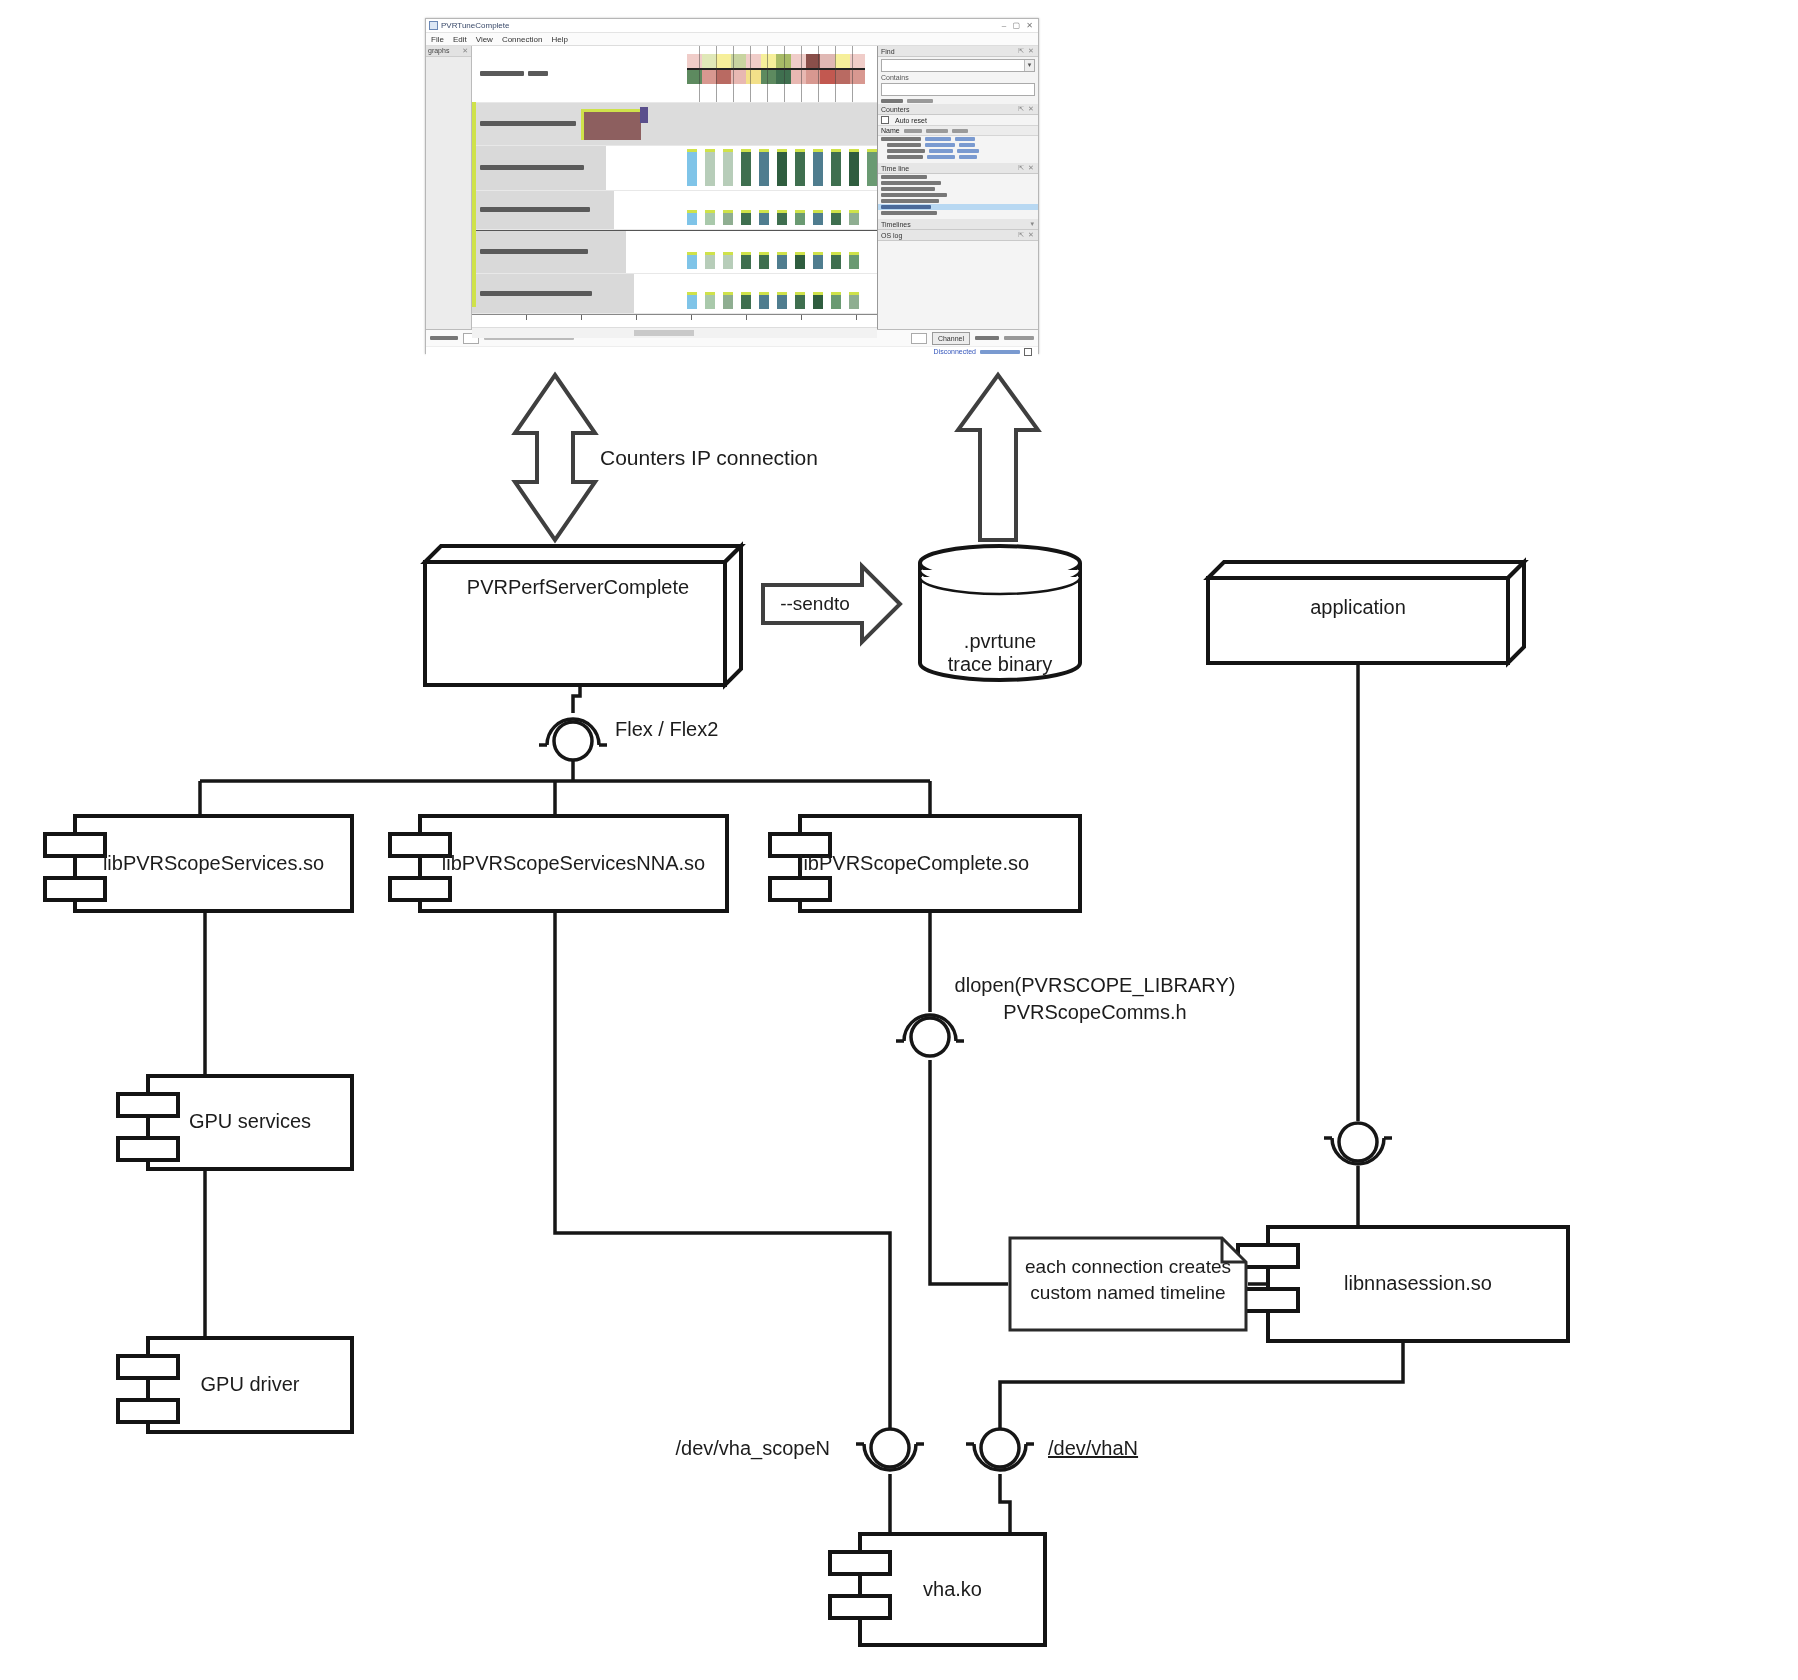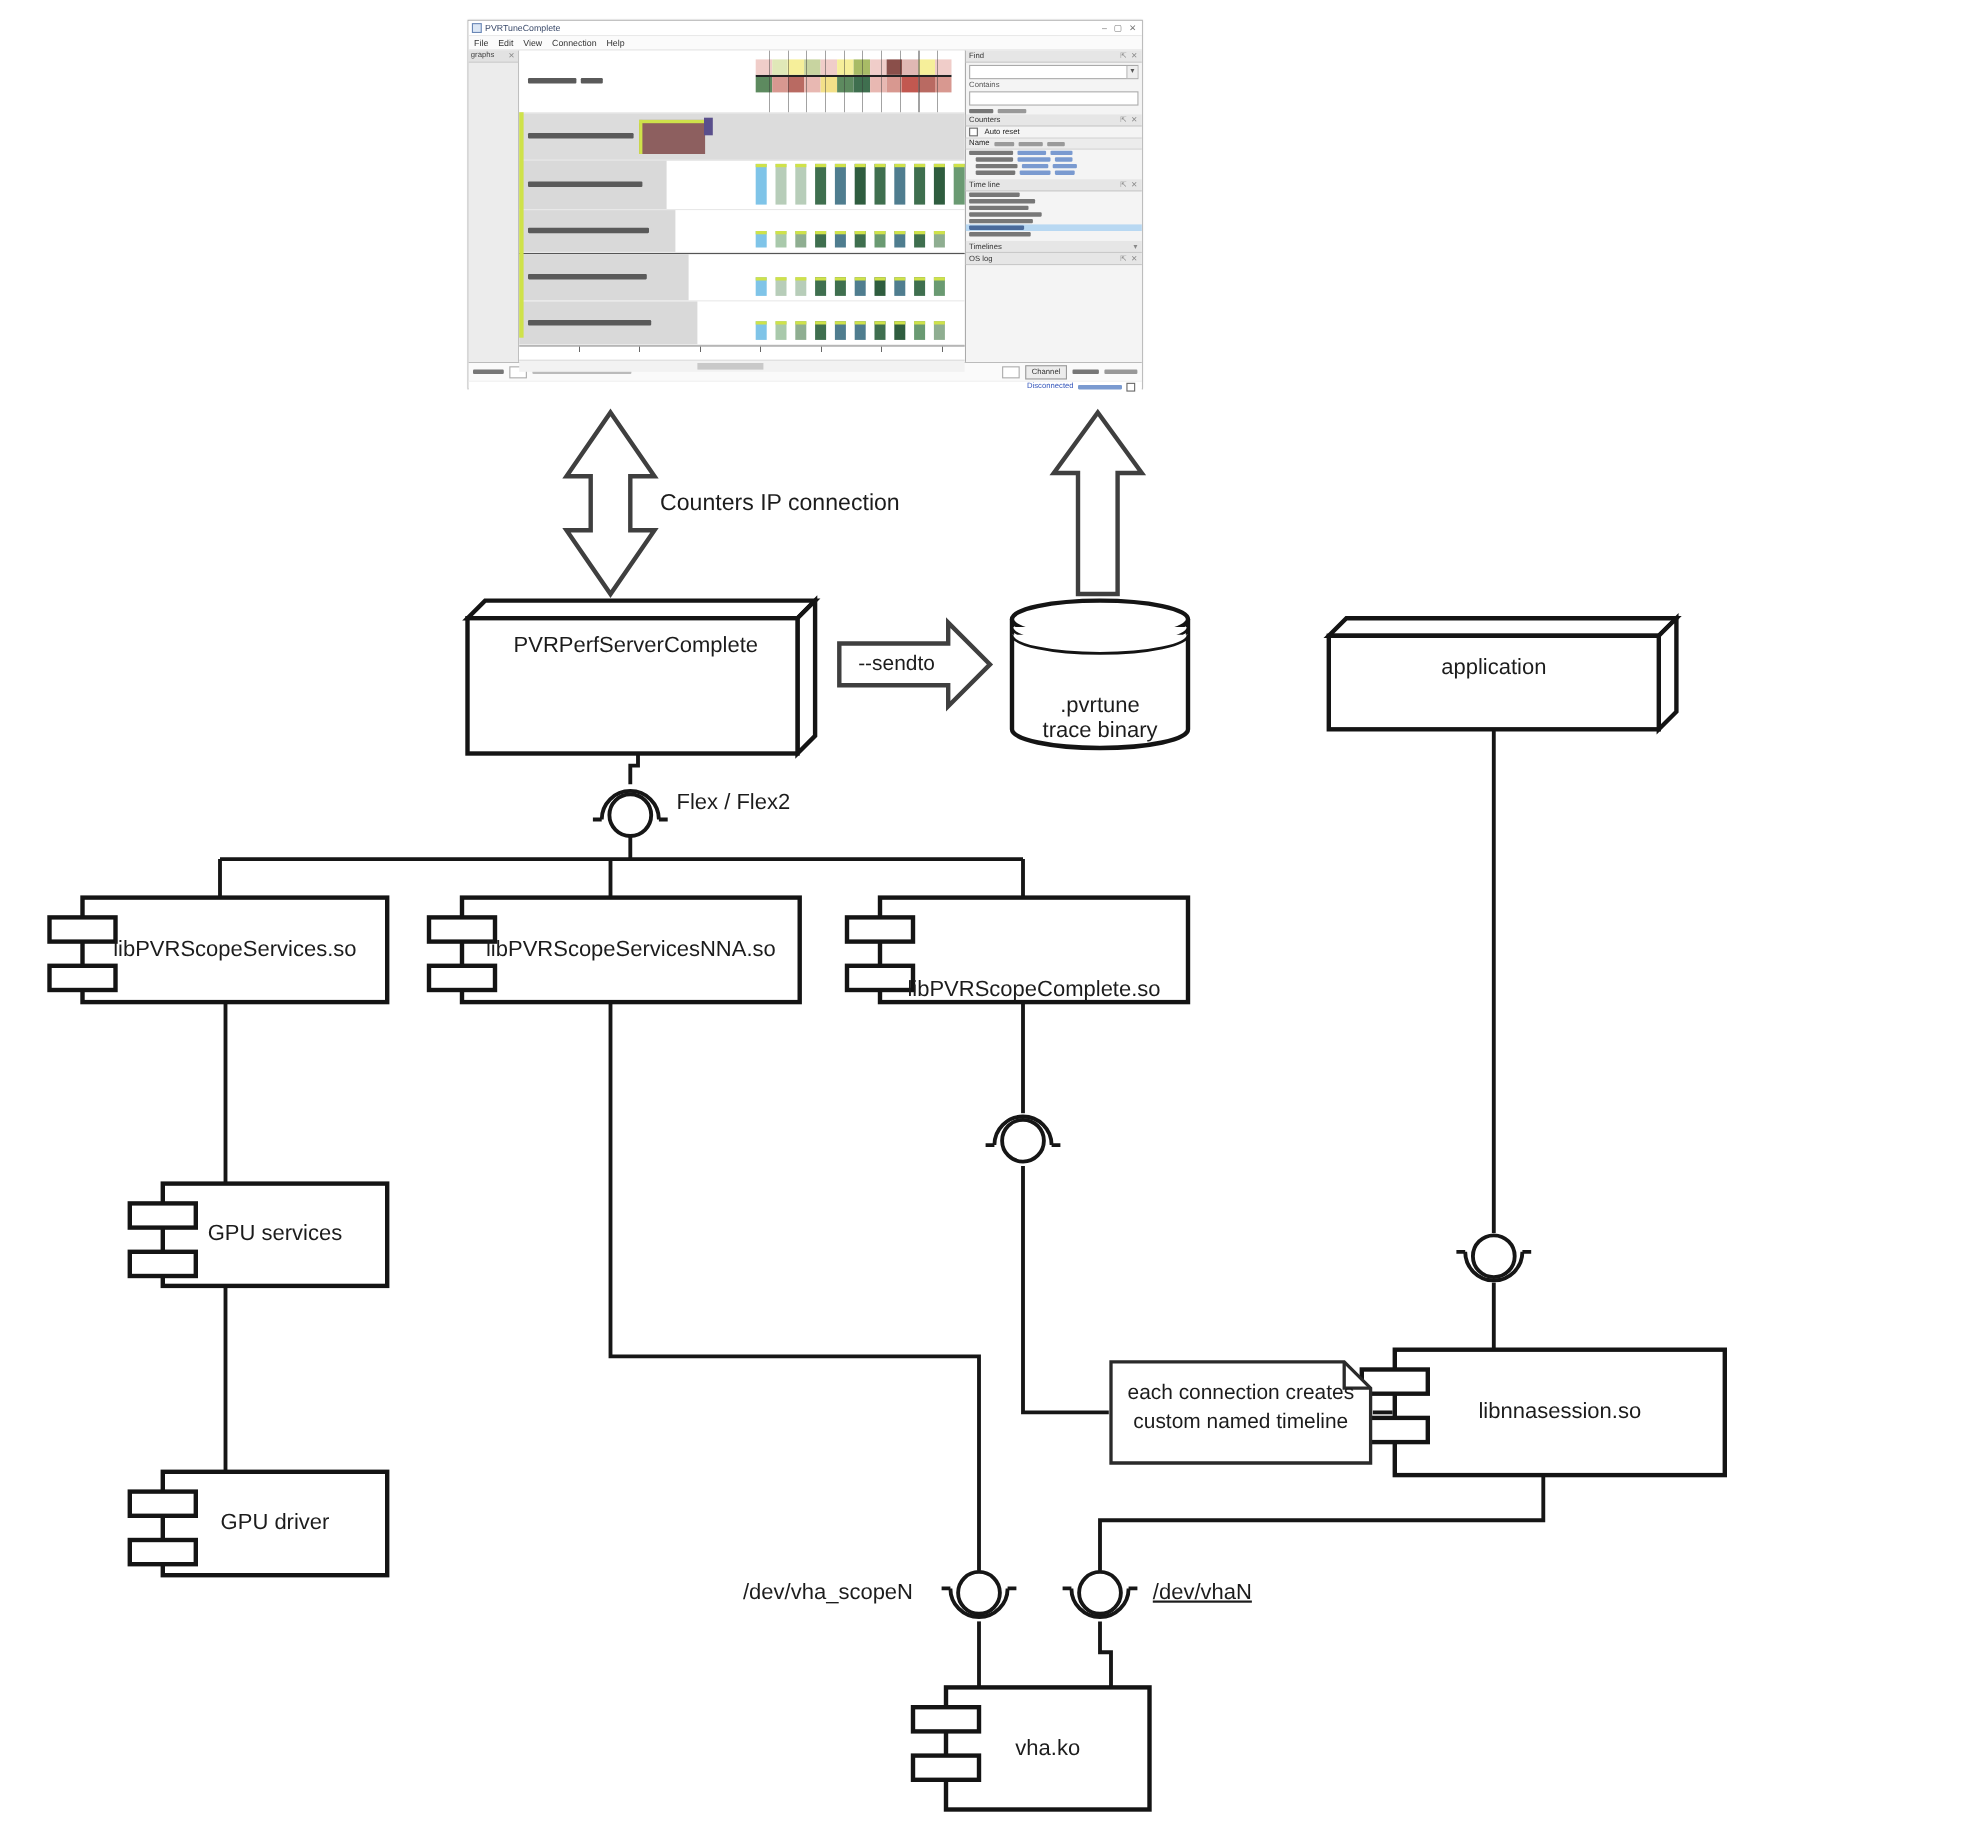"libPVRScopeComplete.so" div.lbl { left: 800px -> 774px; margin-top: 36px -> none }
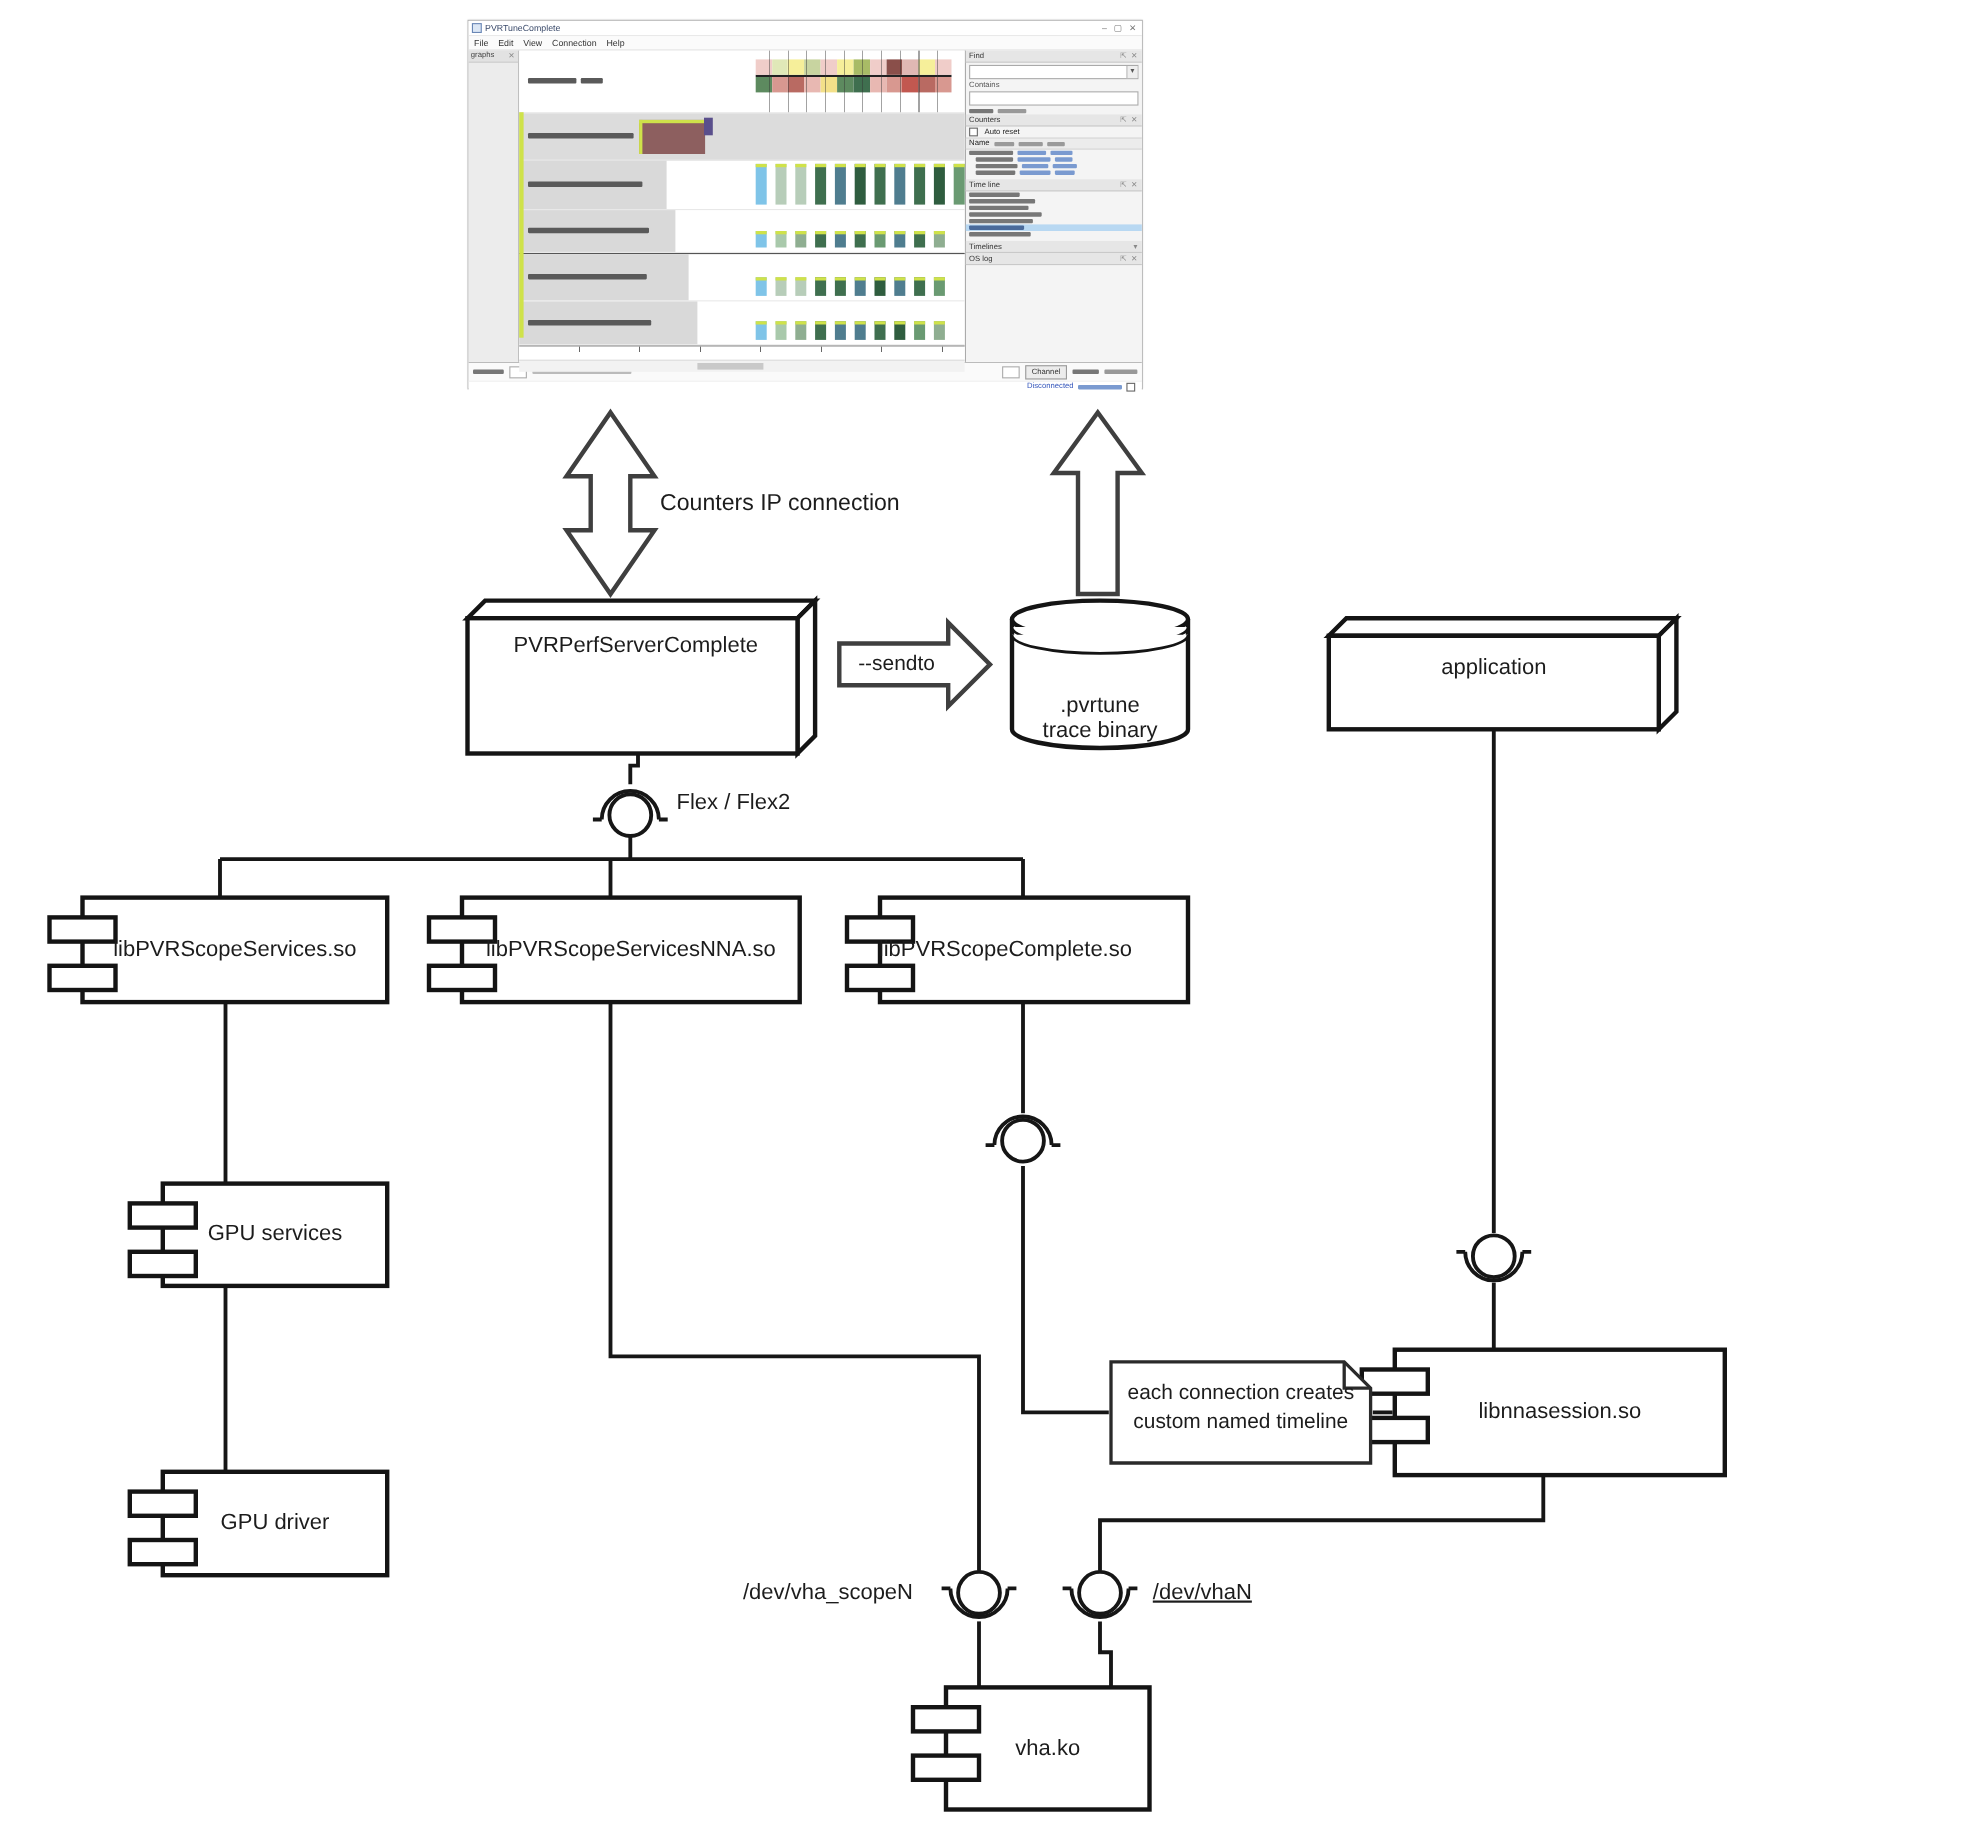"dlopen(PVRSCOPE_LIBRARY)" div.lbl { html: none -> <div> <div>dlopen(PVRSCOPE_LIBRARY)</div> <div>PVRScopeComms.h</div> </div> }
